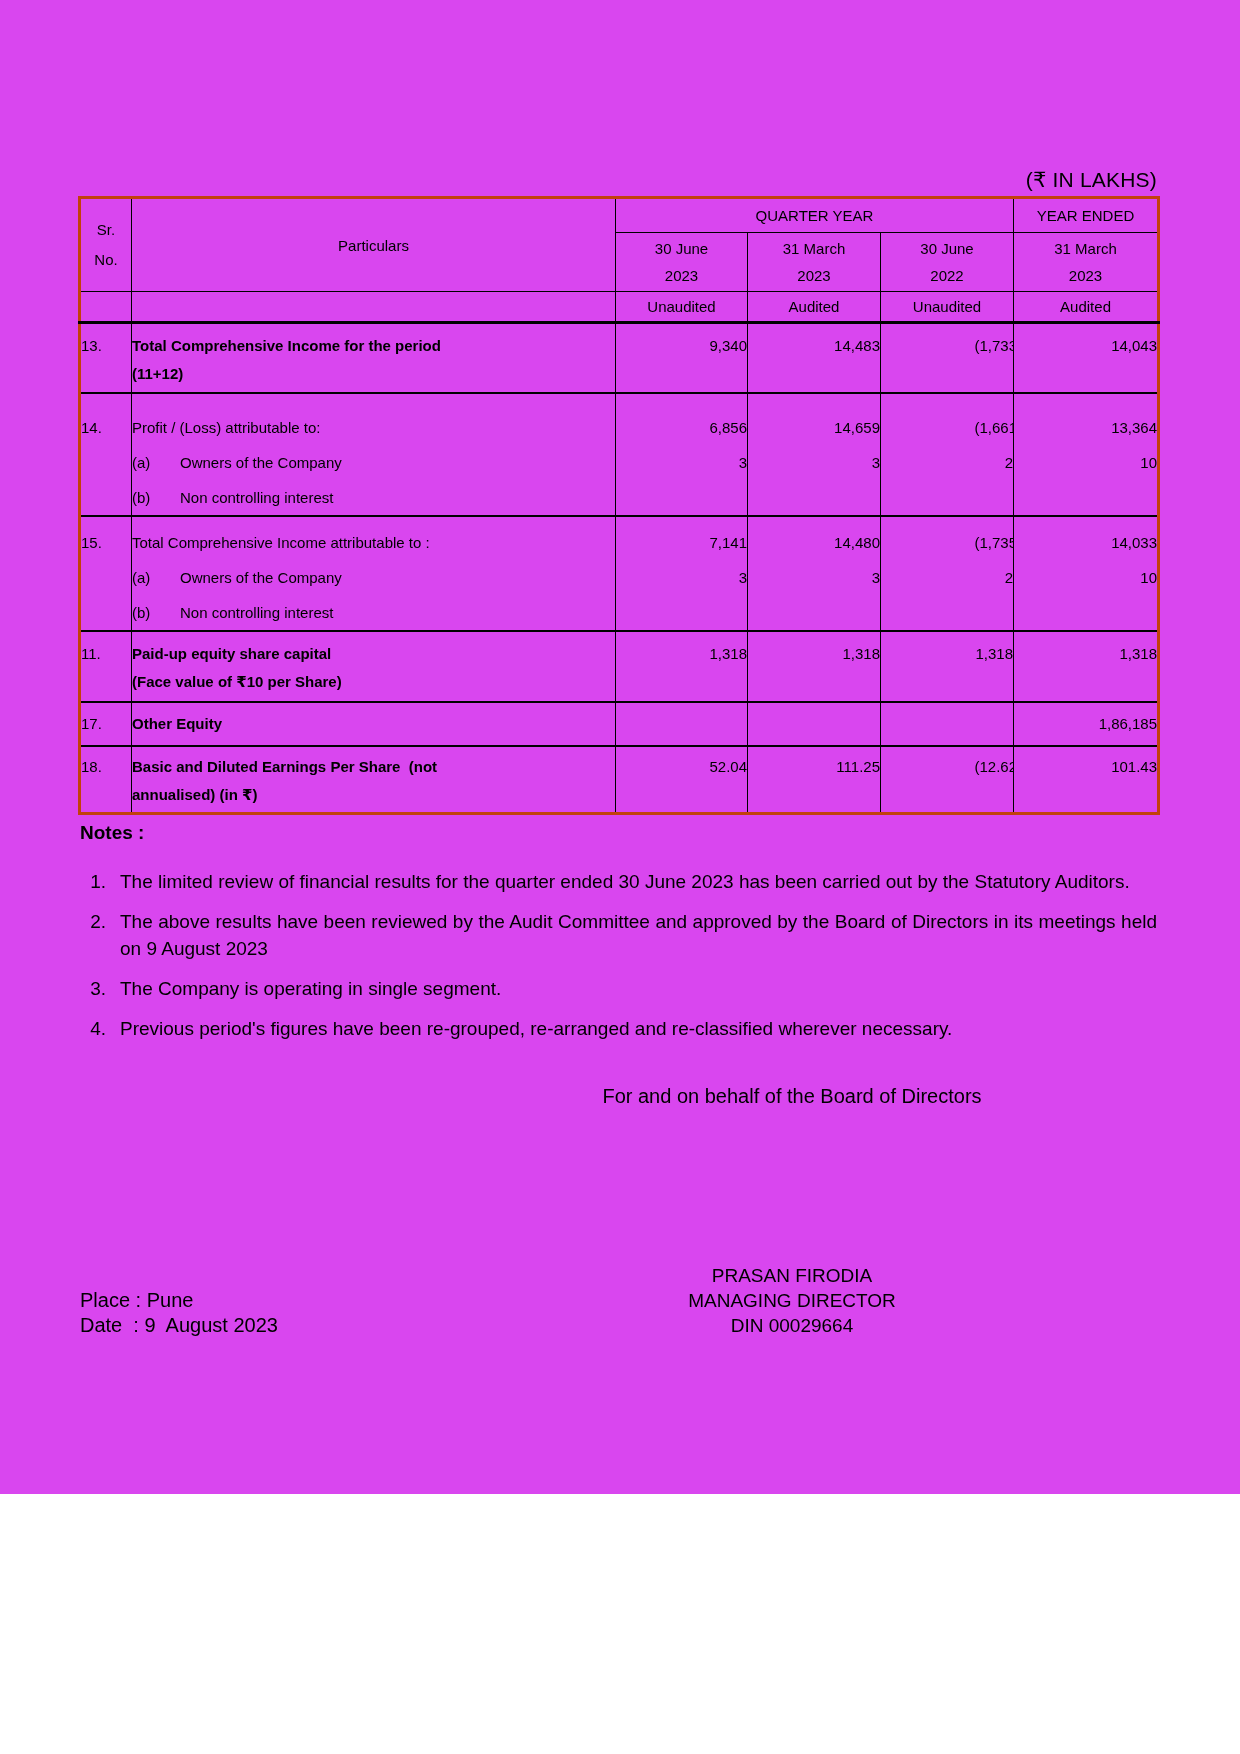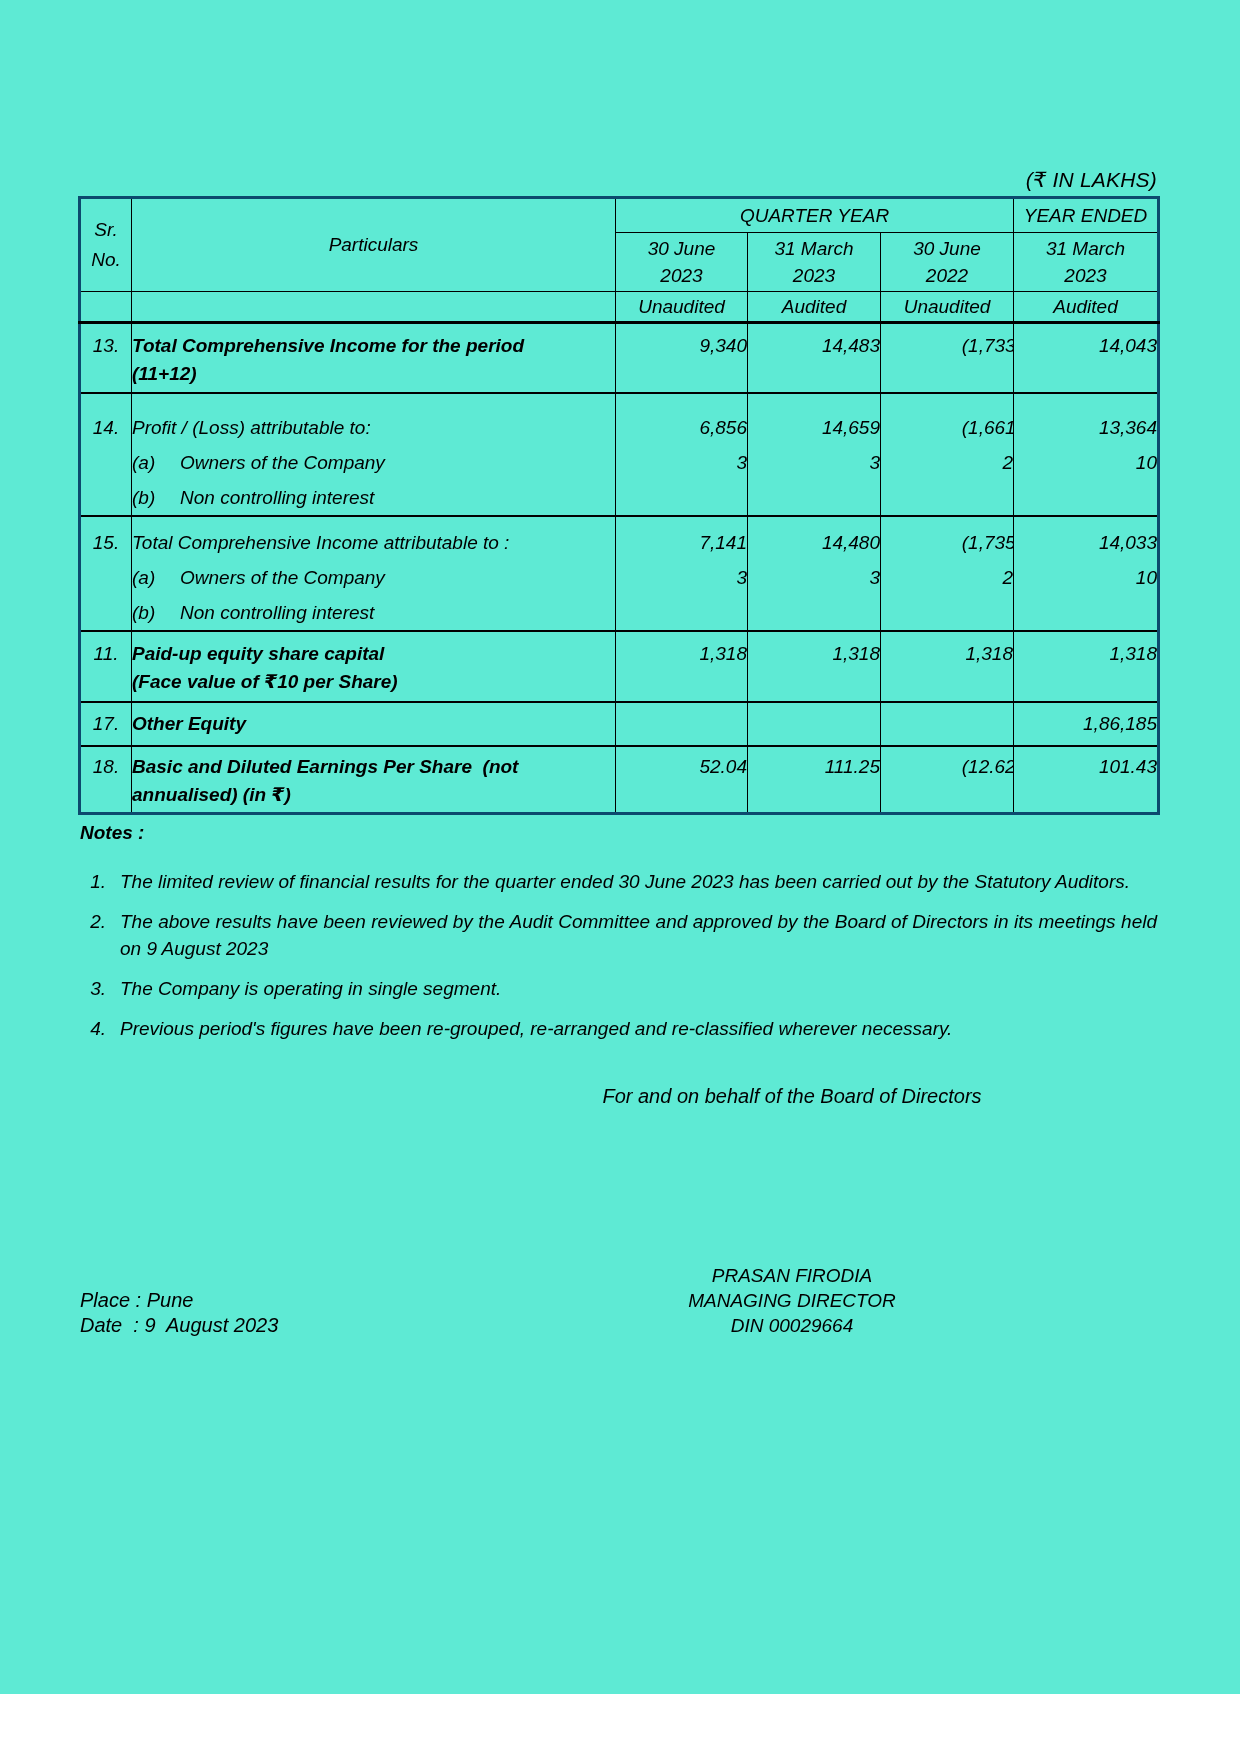"(₹ IN LAKHS)" .page { background: #5eead4 -> #d946ef; font-style: italic -> none; height: 1694px -> 1494px }
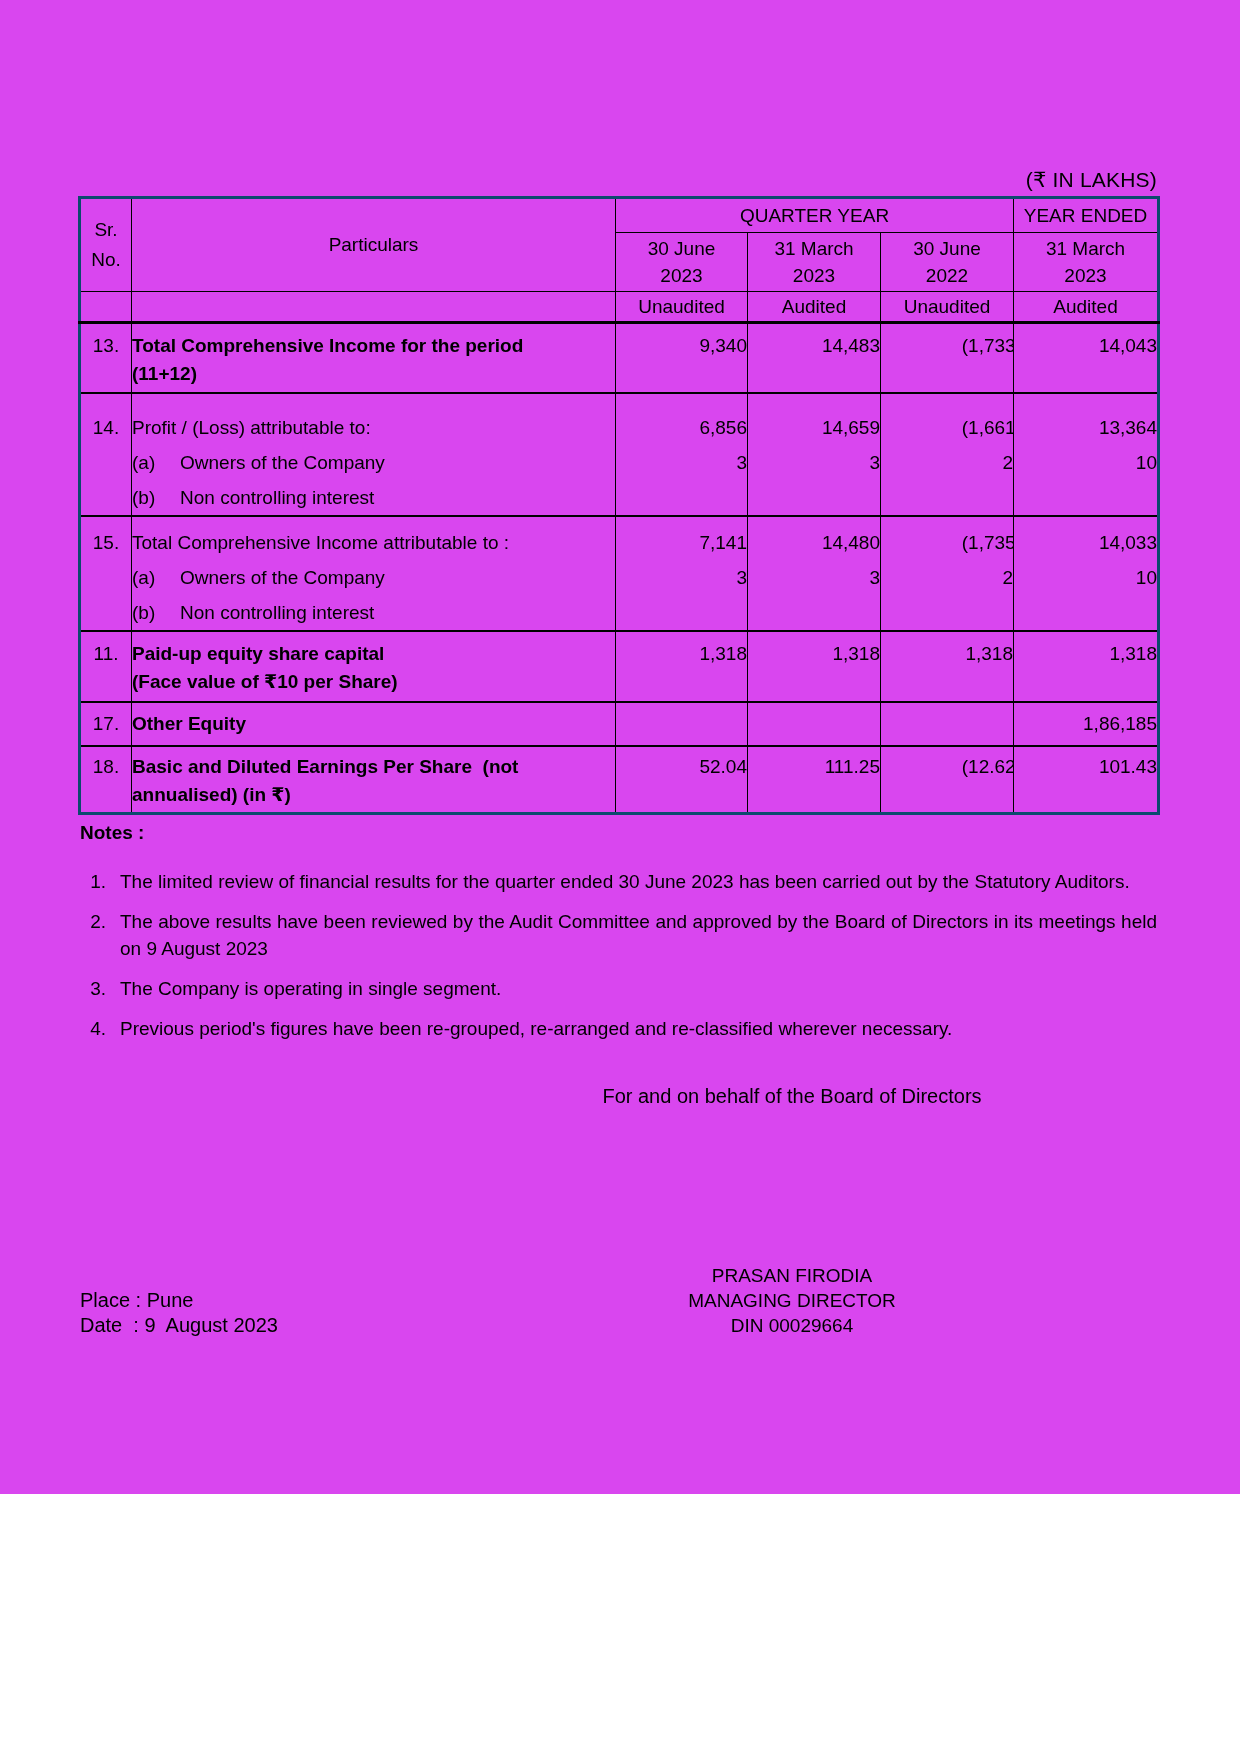"Sr." table.fin { border: 3px solid #0c4a6e -> 3px solid #c2410c; font-size: 19px -> 15px }
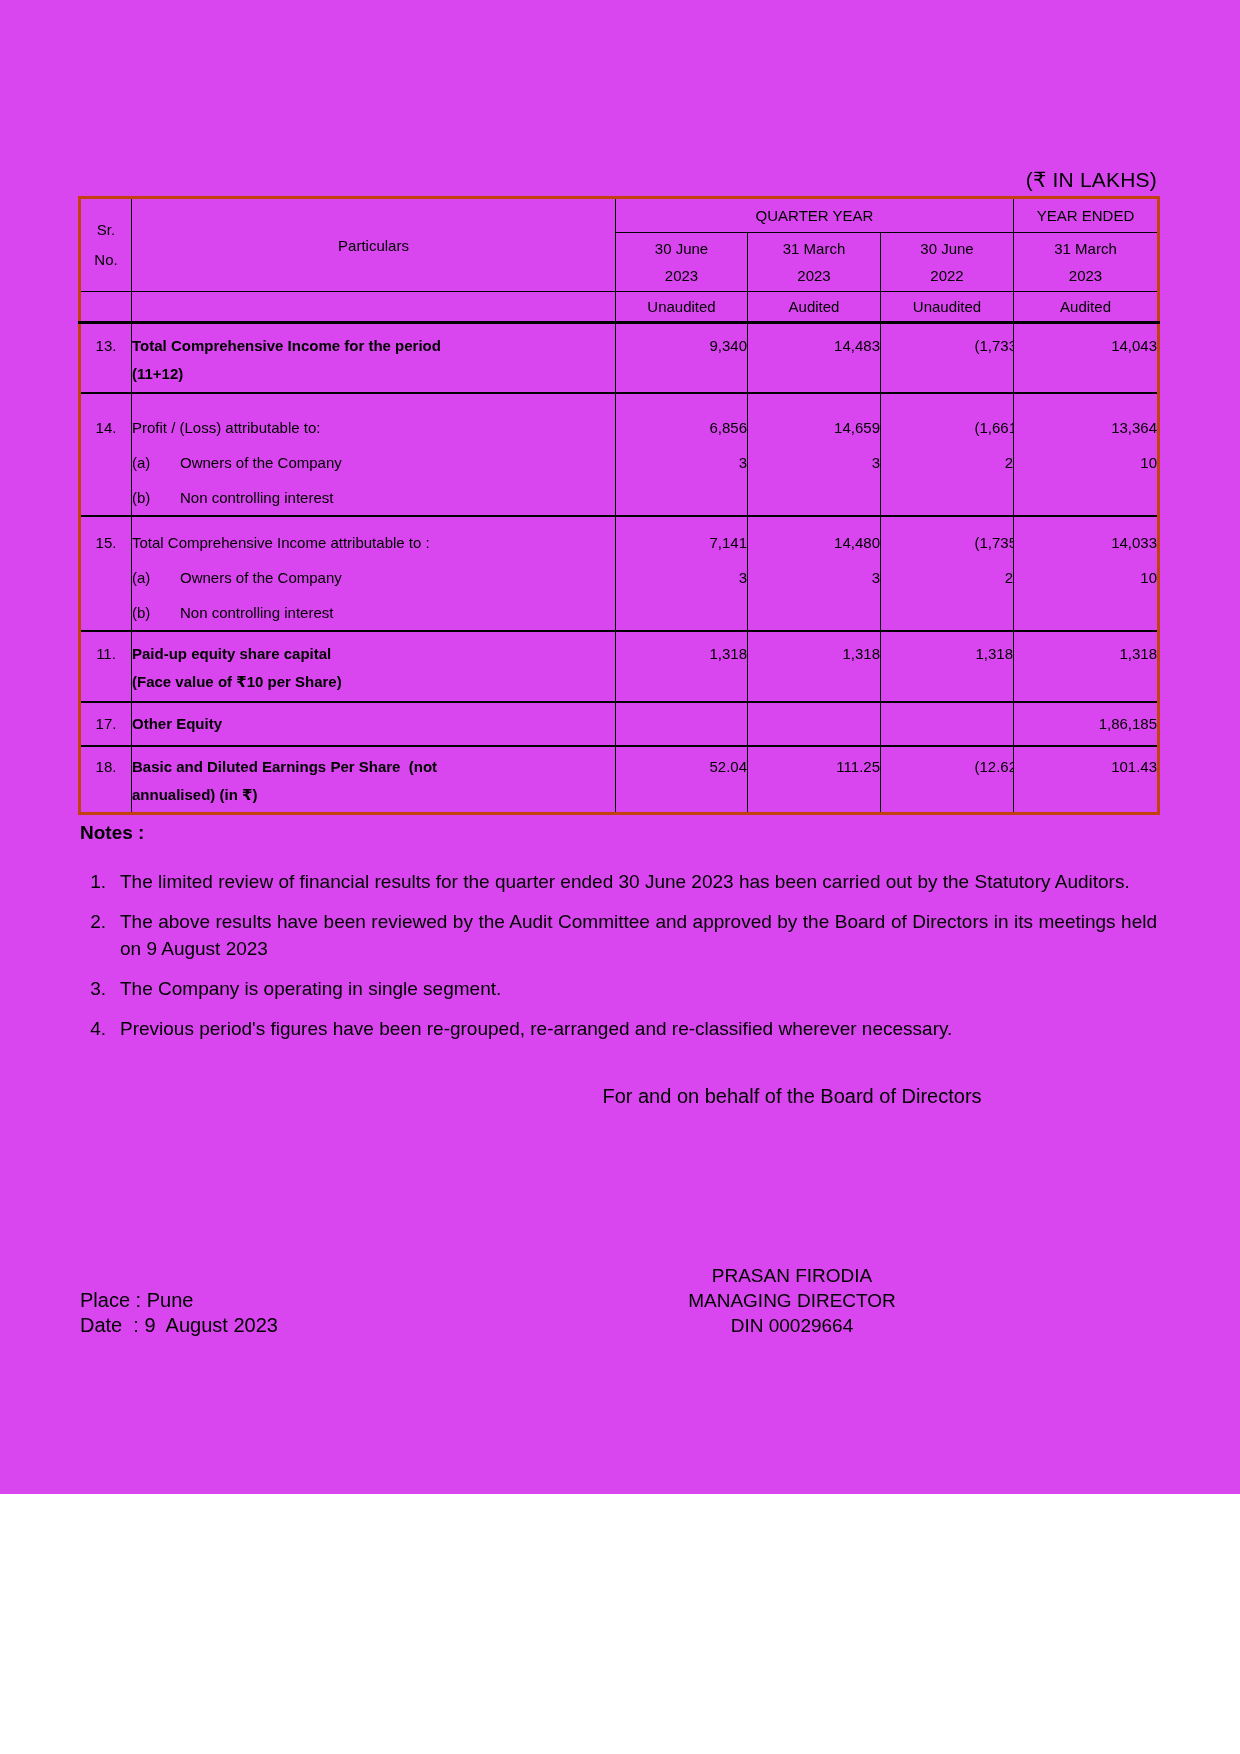"13." .srv { text-align: center -> none }
